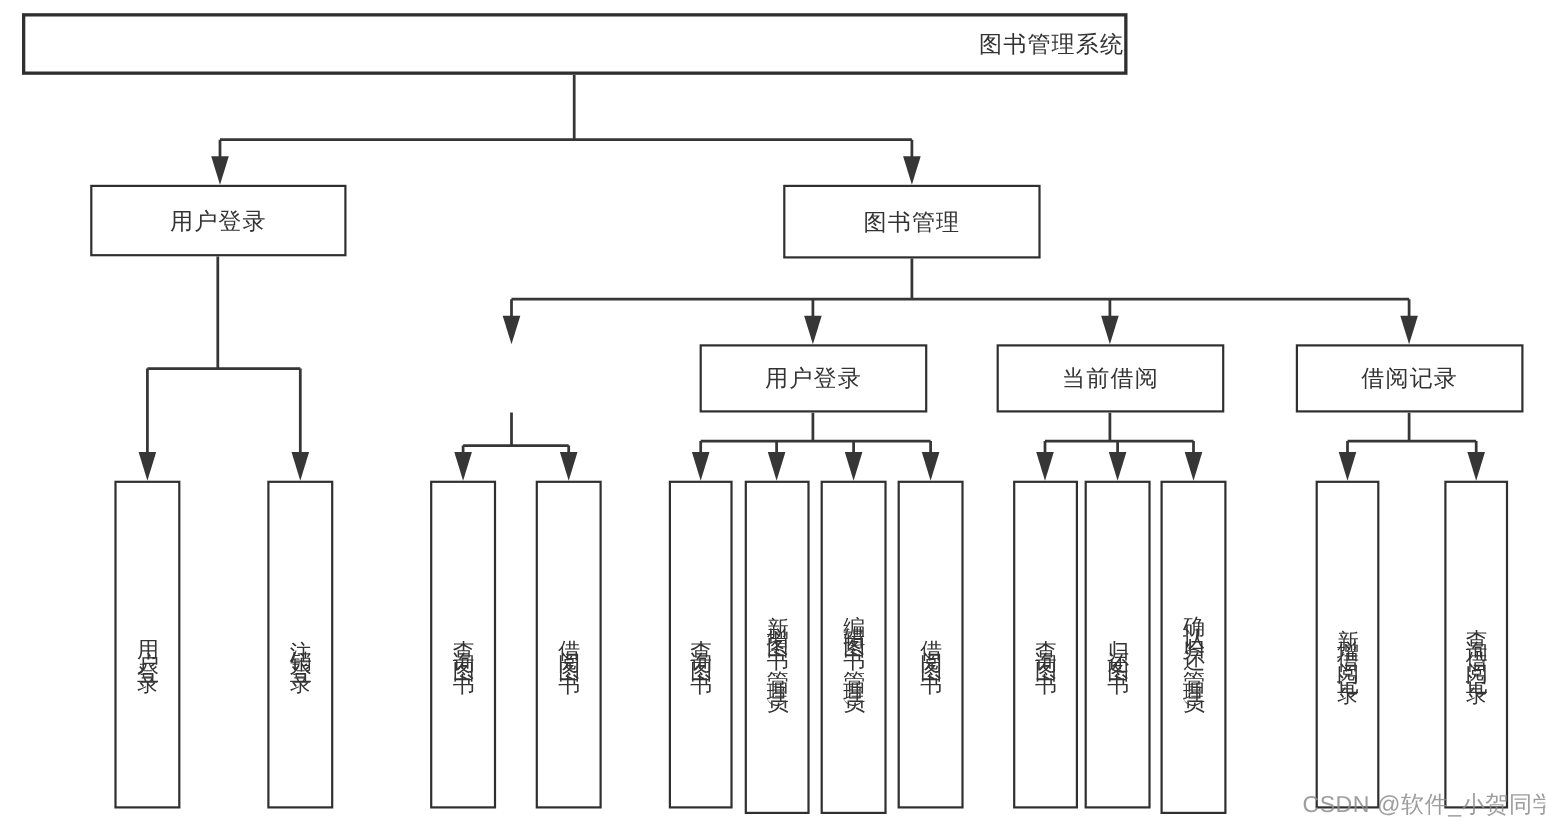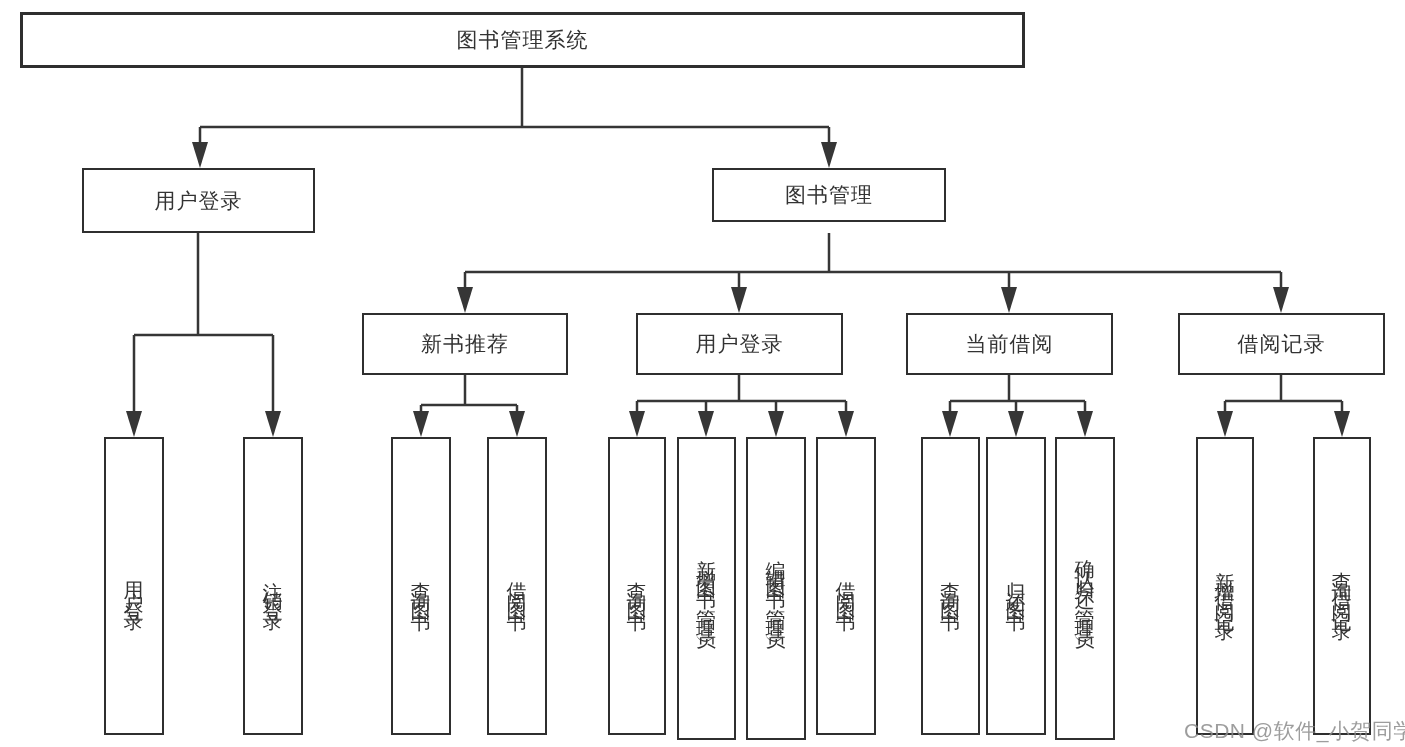"图书管理系统" .root { justify-content: none -> flex-end }
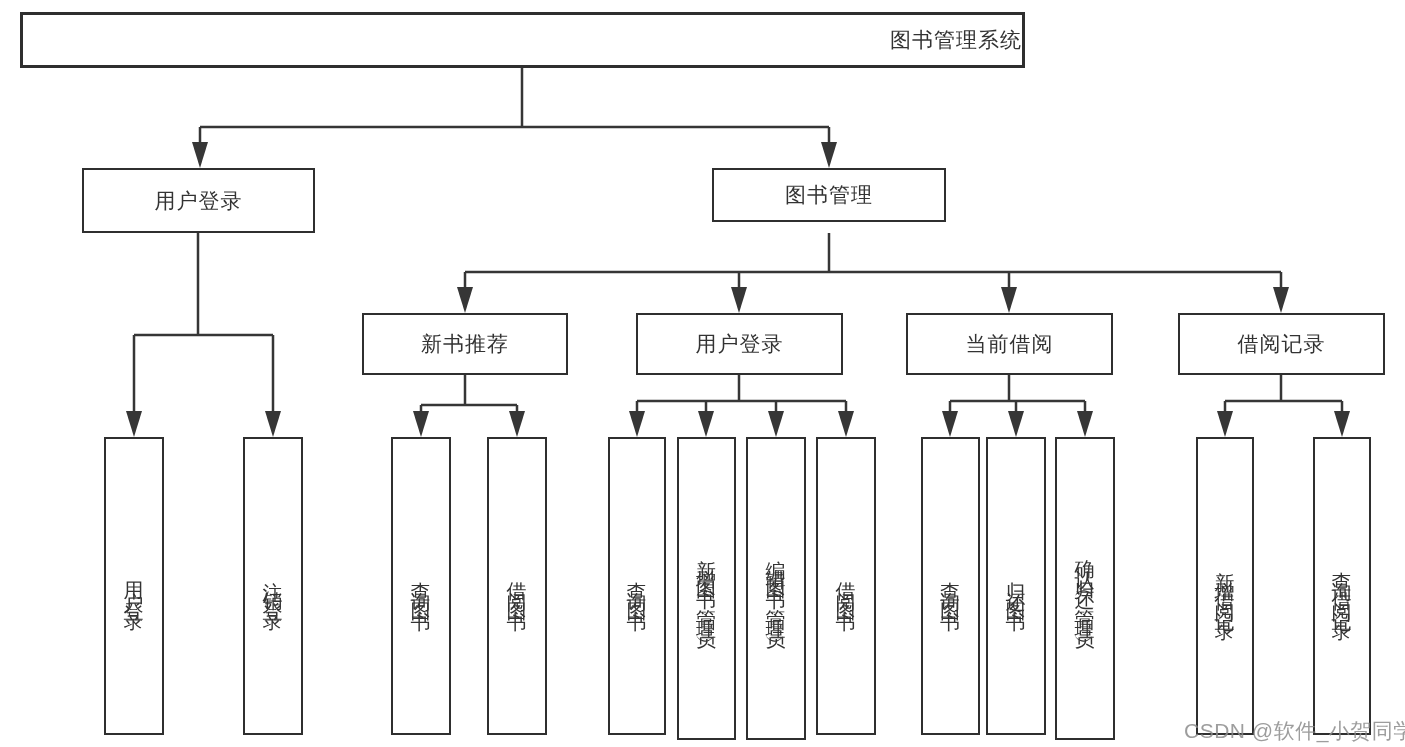"图书管理" div.node { height: 54px -> 67px }
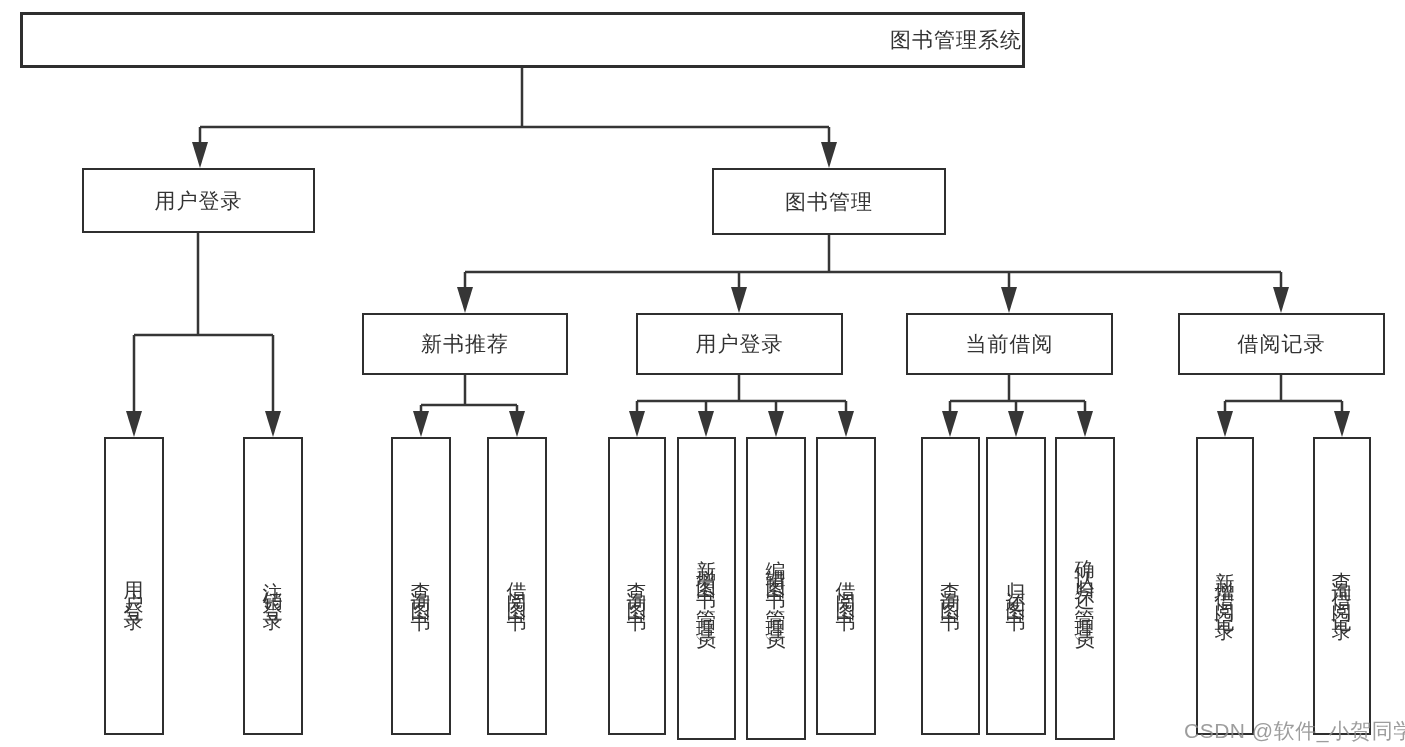"新书推荐" div.node { html: <div> <span>新书推荐</span> </div> -> none }
